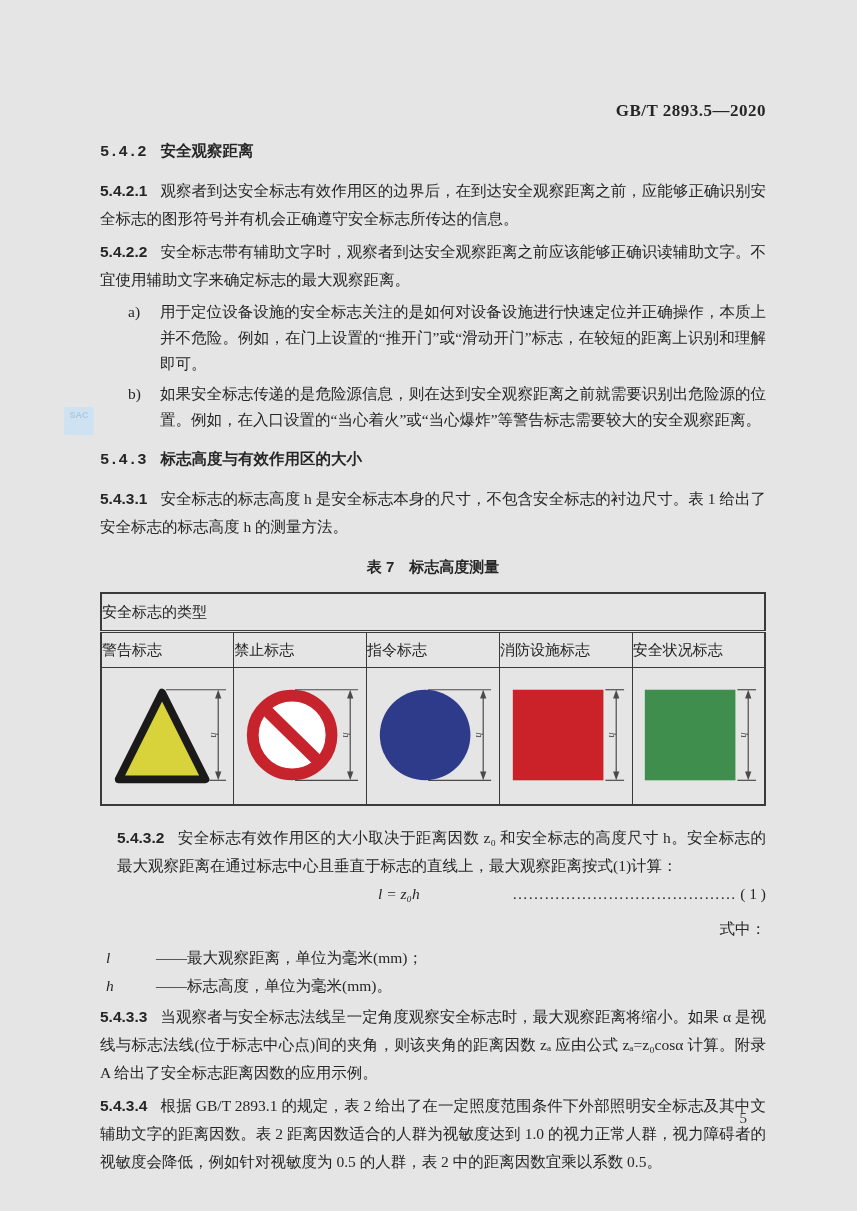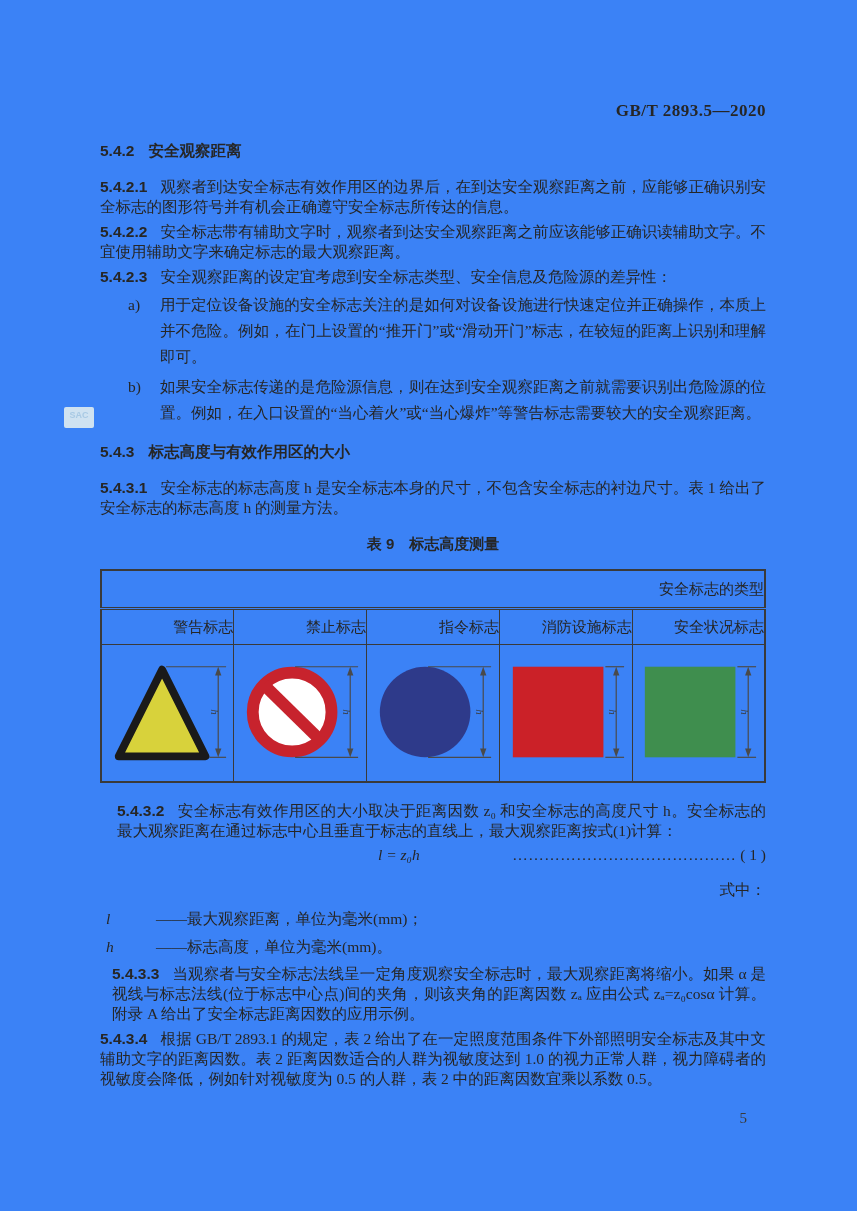"GB/T 2893.5—2020" .page { background: #3b82f6 -> #e5e5e5 }
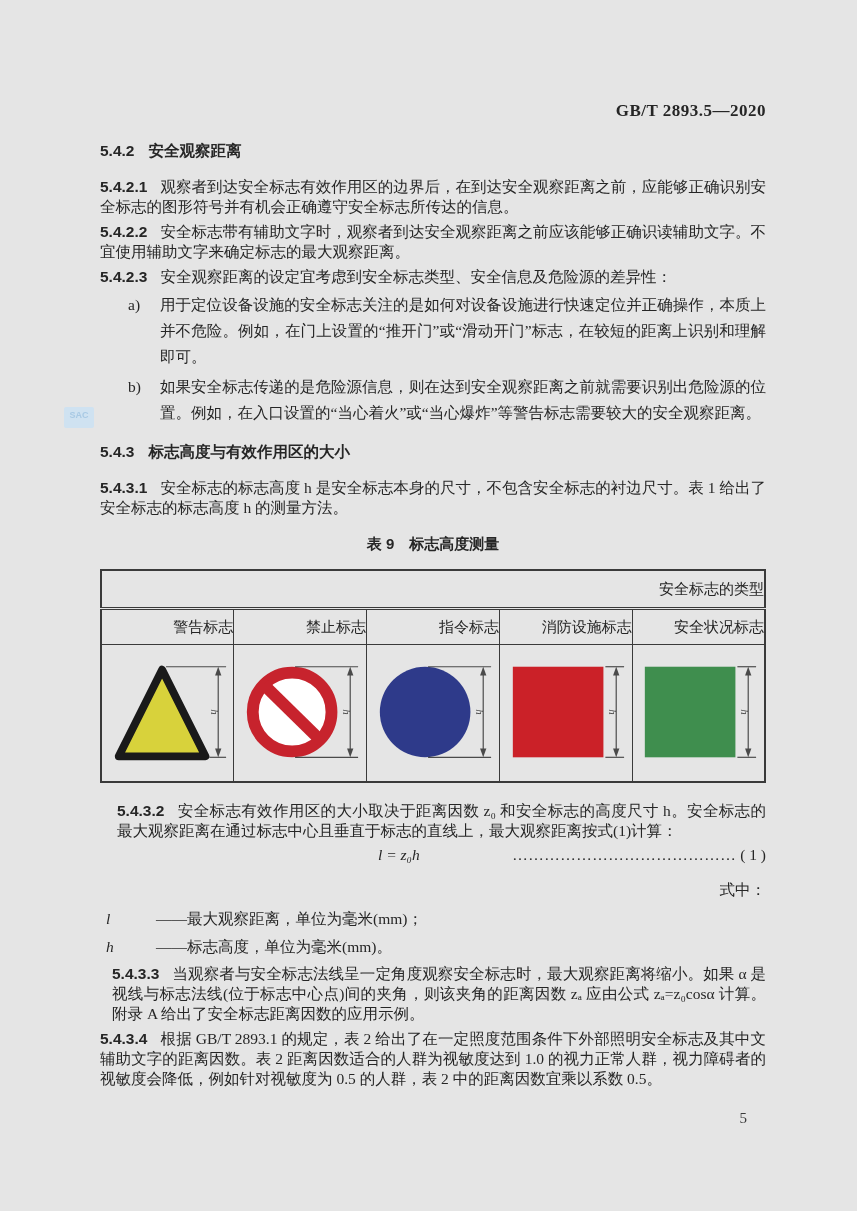"5.4.2 安全观察距离" .h-clause { font-family: Liberation Sans, sans-serif -> Liberation Mono, monospace }
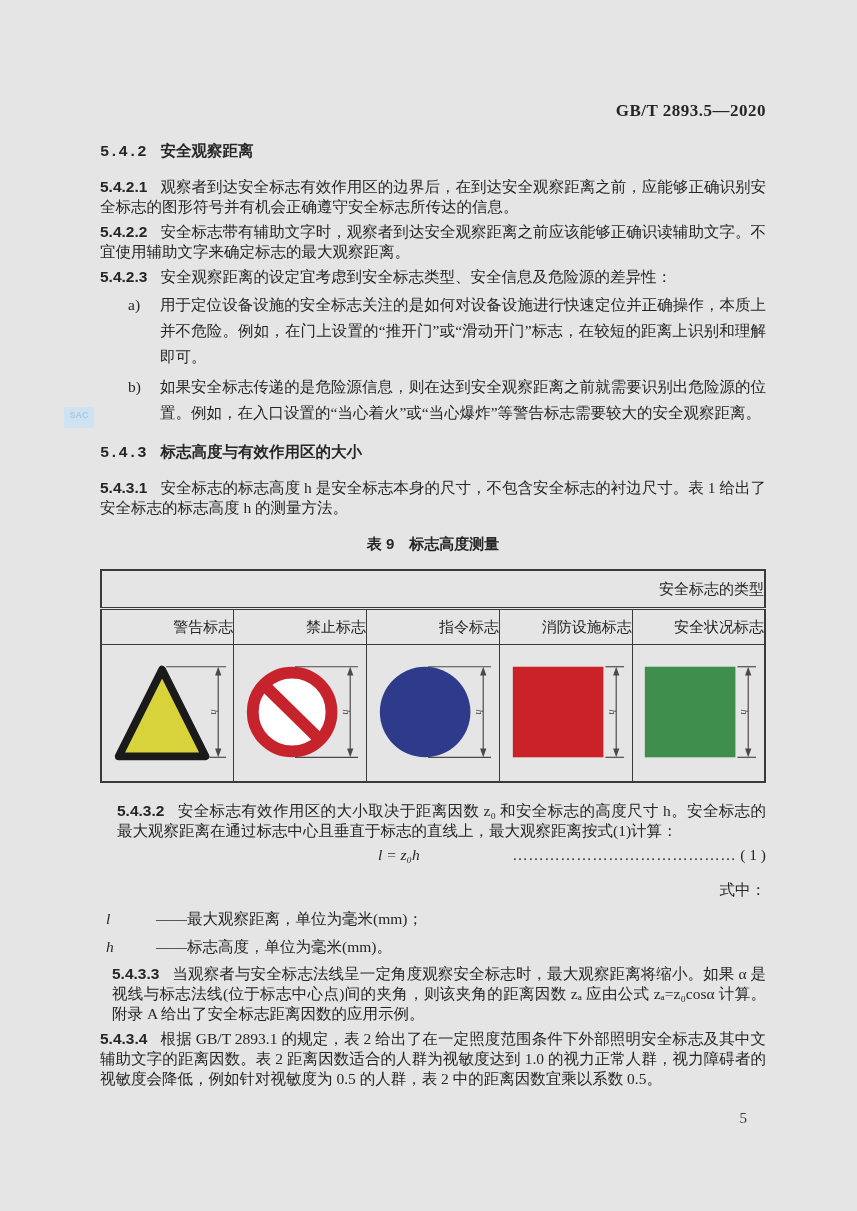"5.4.2.1" .para { line-height: 20px -> 28px }
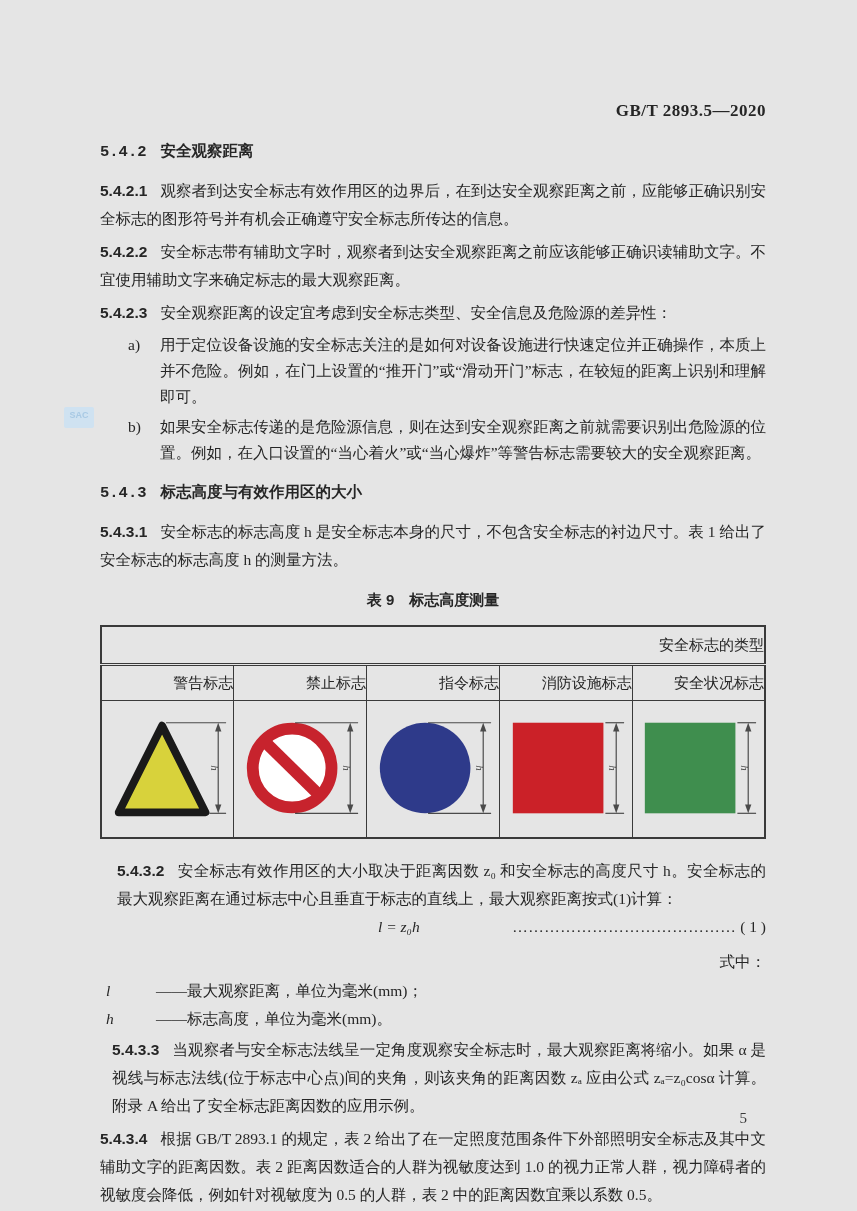"5.4.2.3" p.para { html: <p> <span>5.4.2.3</span><span>安全观察距离的设定宜考虑到安全标志类型、安全信息及危险源的差异性：</span> </p> -> none }
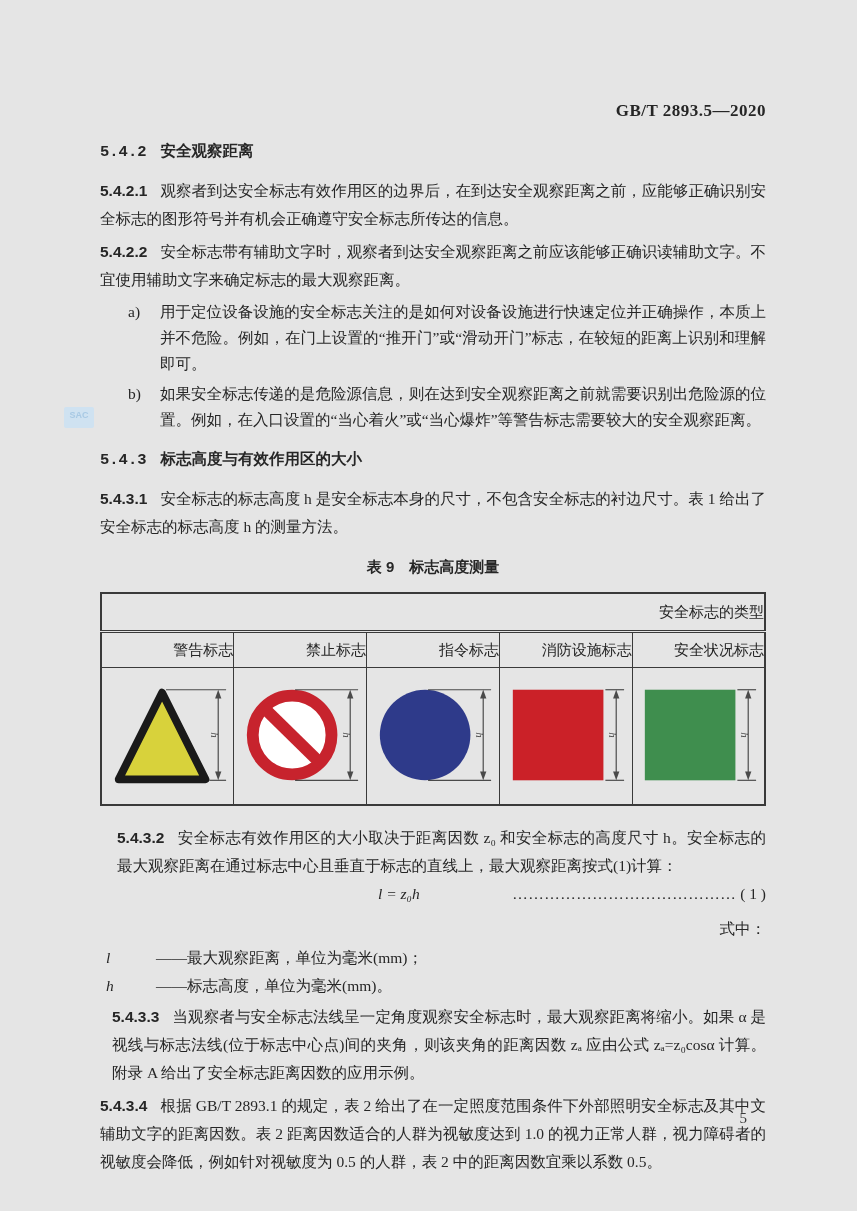"SAC" .watermark { height: 21px -> 28px }
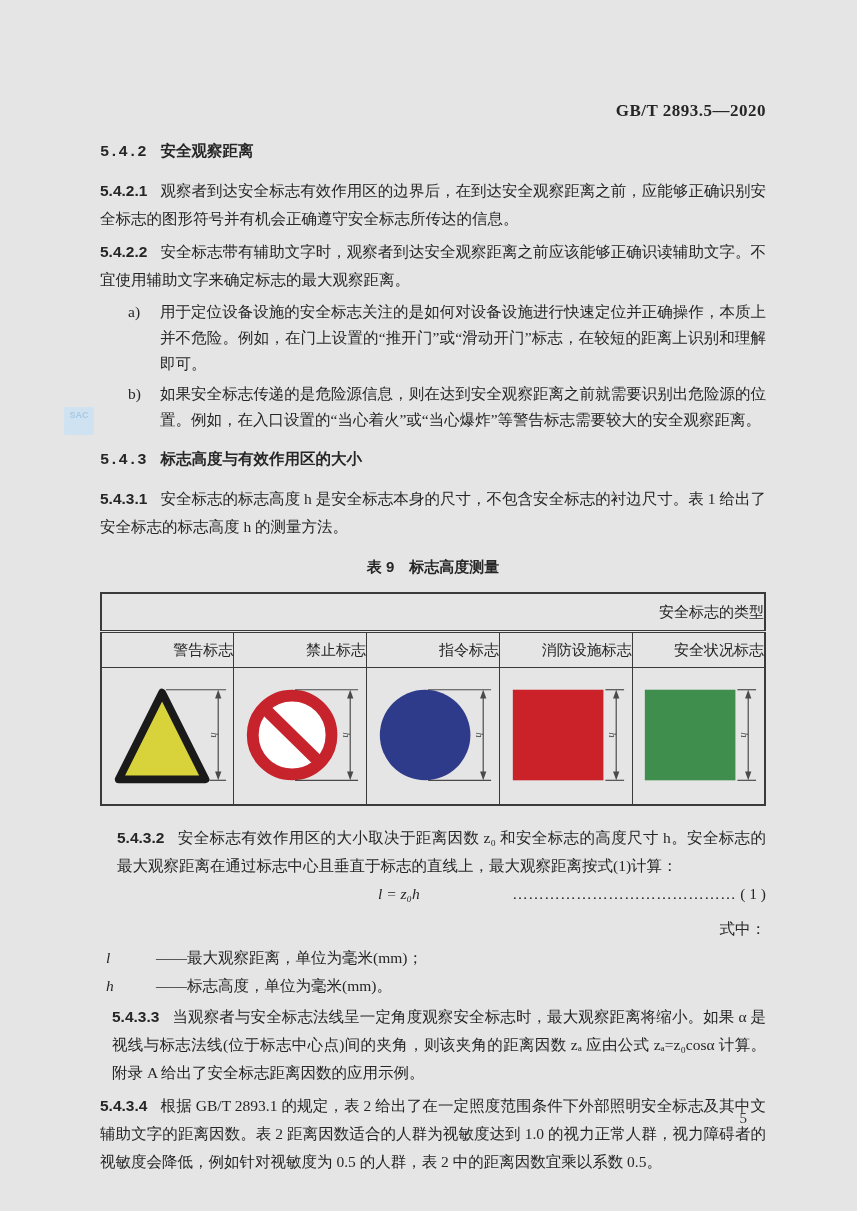"表 9 标志高度测量" div.caption { text: 9 -> 7 }
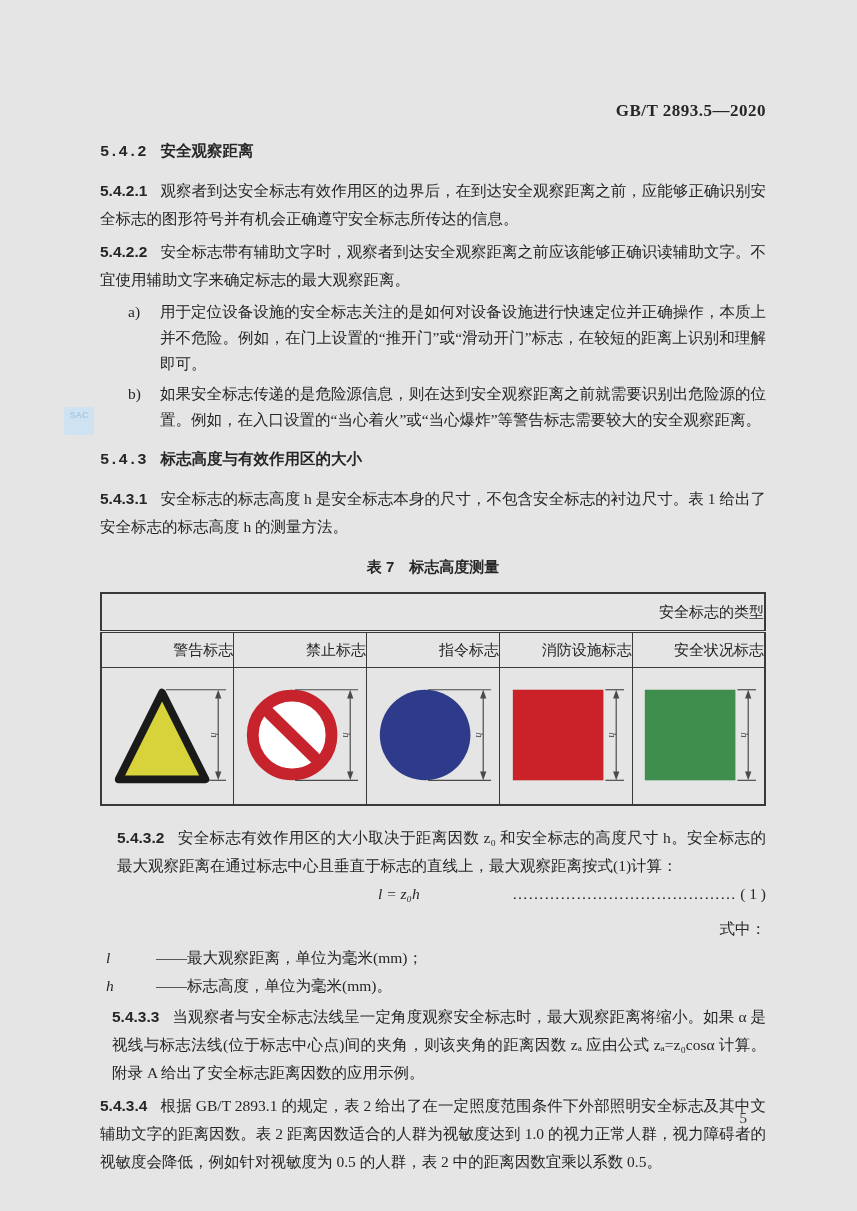"安全标志的类型" table.t1 td { text-align: right -> left }
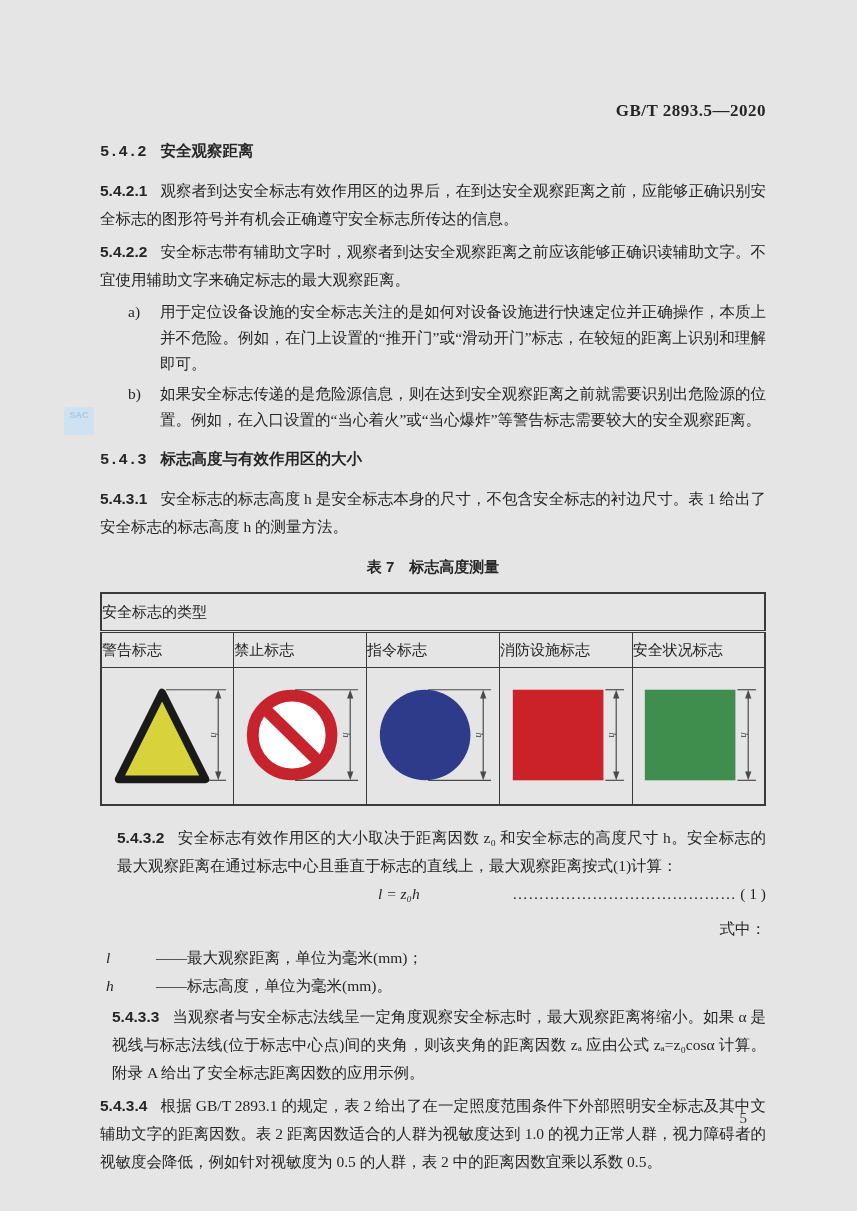"5.4.3.3" p.para { margin-left: 12px -> none }
